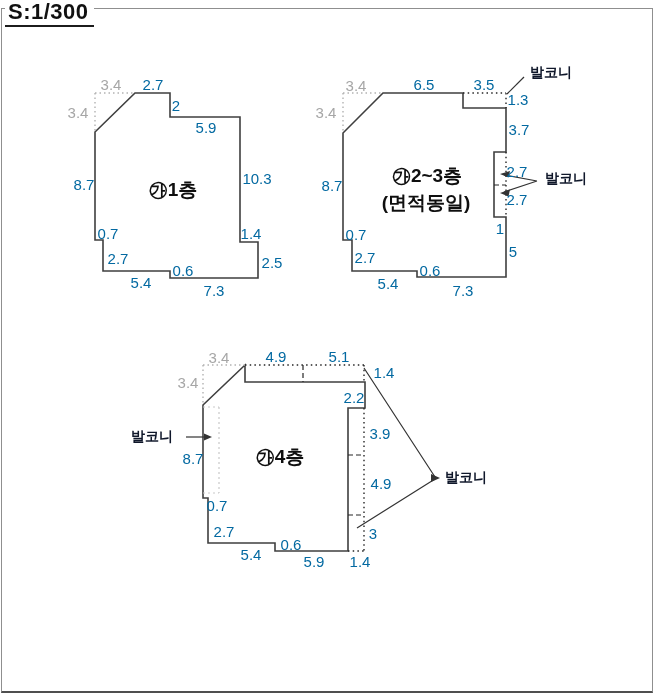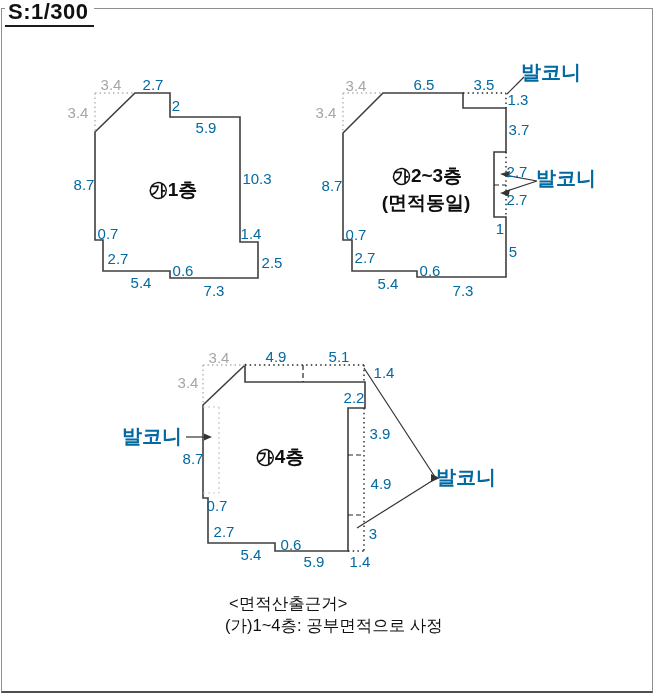"발코니" .dim.balcony { color: #0369a1 -> #0f172a; font-size: 20px -> 14px }
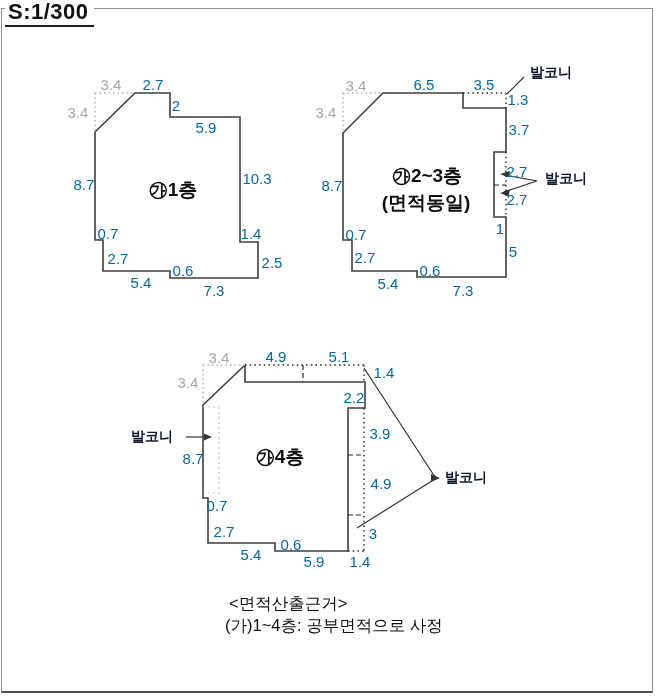"<면적산출근거>" div.note { html: <div>&lt;면적산출근거&gt;</div> -> none }
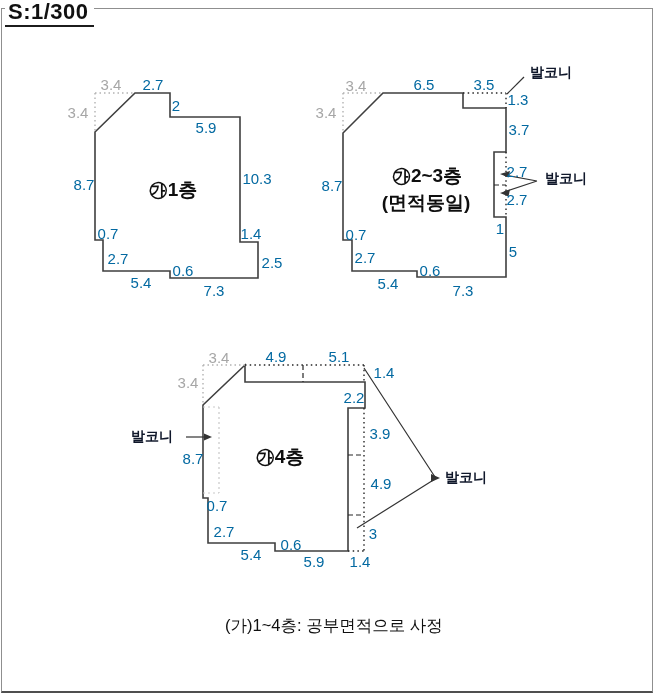"(가)1~4층: 공부면적으로 사정" div.note { html: <div>(가)1~4층: 공부면적으로 사정</div> -> none }
